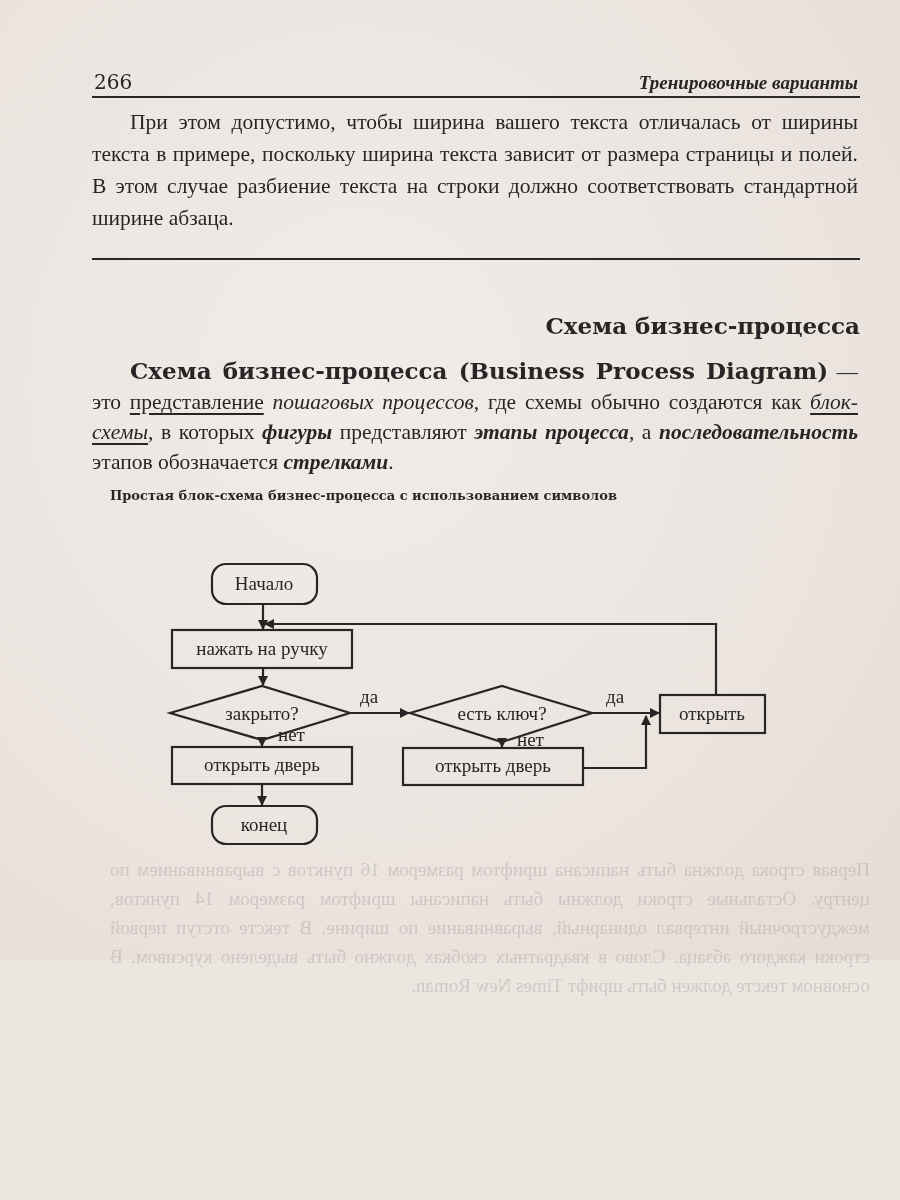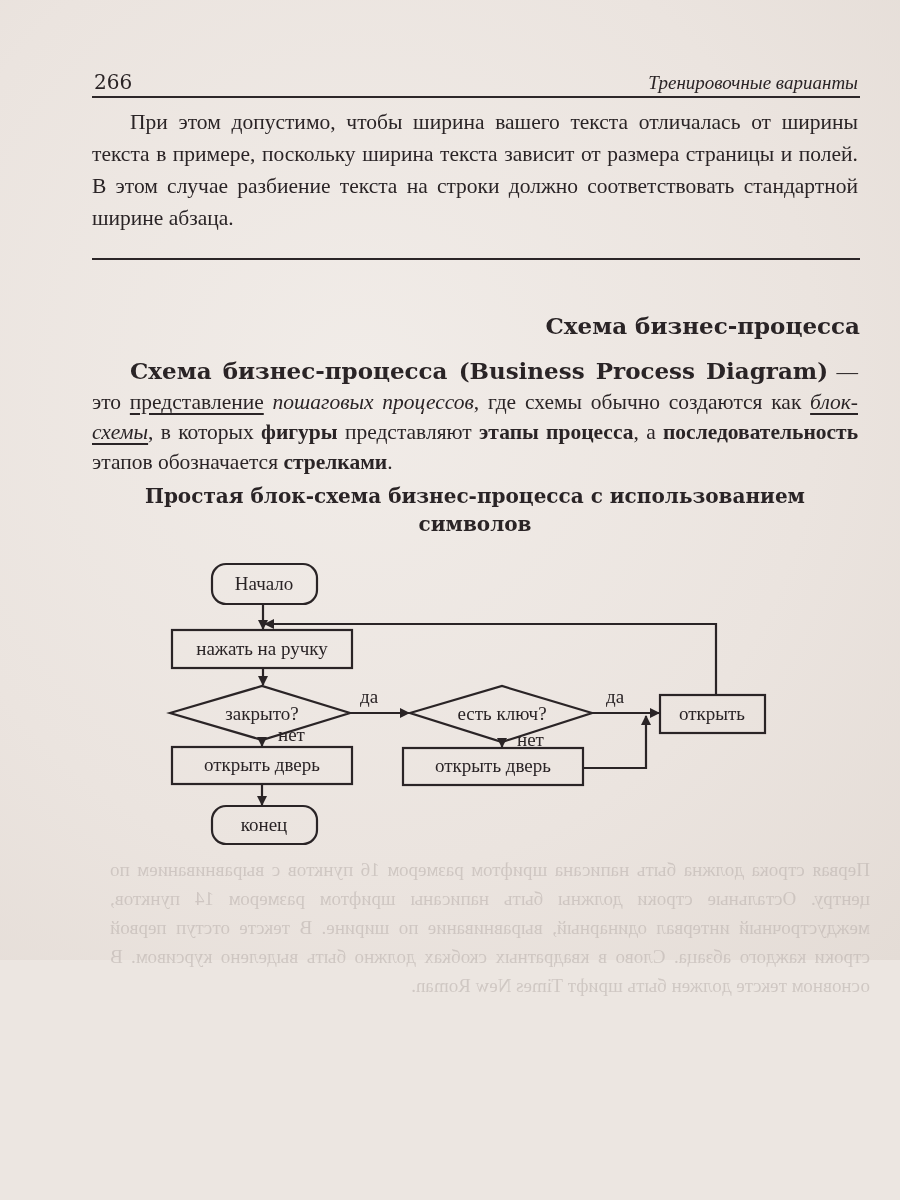"Тренировочные варианты" .running-title { font-weight: none -> bold }
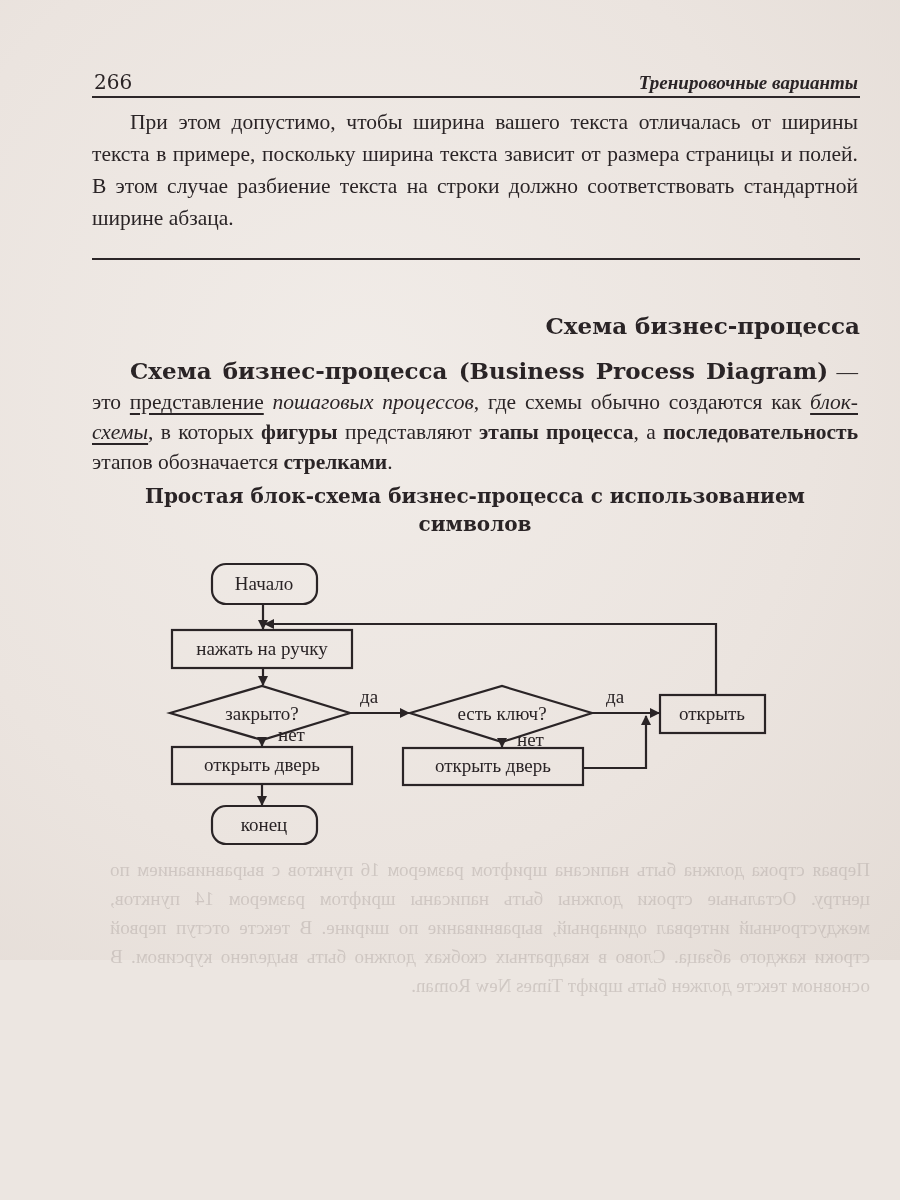"фигуры" .def .bi { font-style: none -> italic }
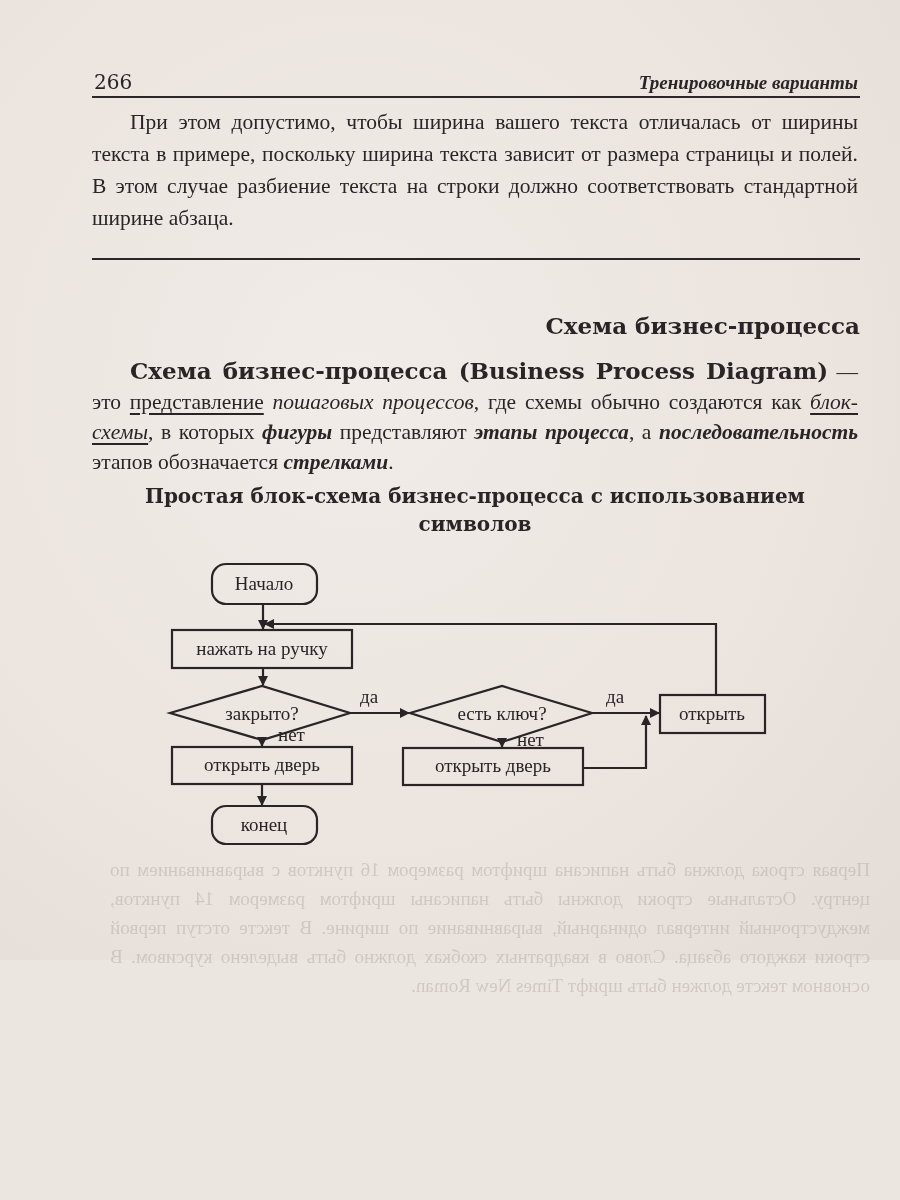"Простая блок-схема бизнес-процесса с" .sub-title { font-size: 20px -> 13px; text-align: center -> left }
